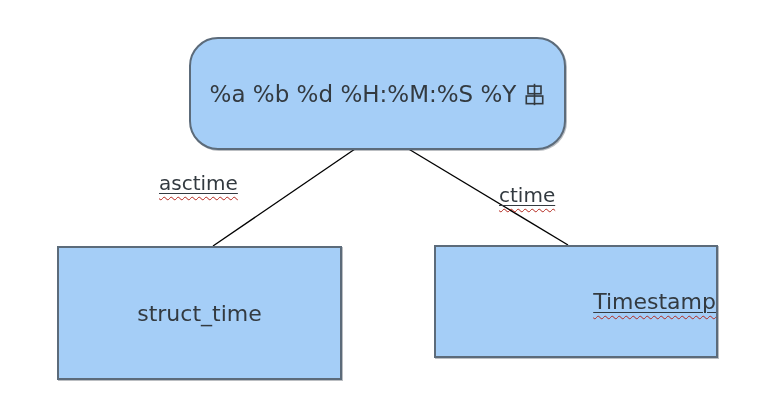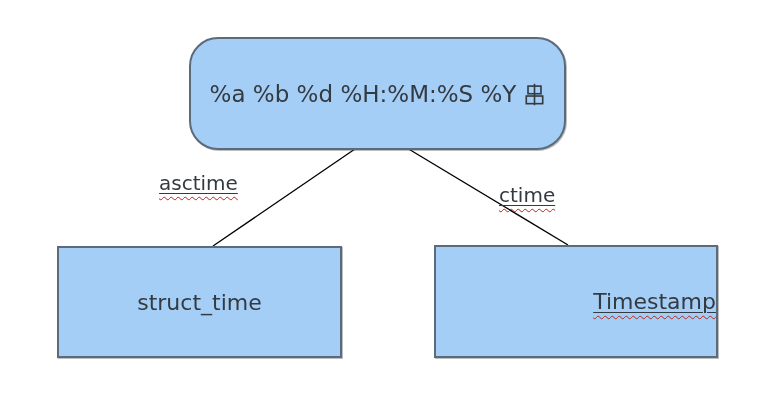"struct_time" .node-struct { height: 112px -> 134px }
